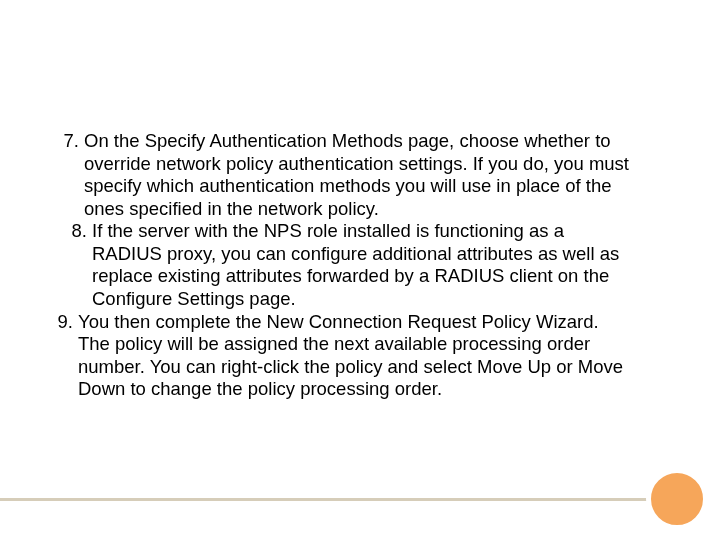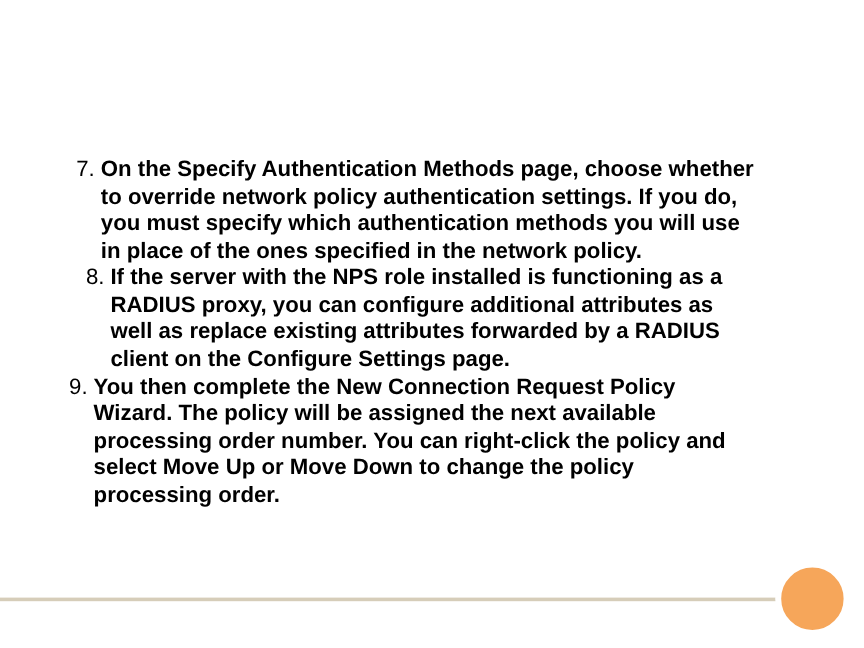"On the Specify Authentication Methods" .list-text { font-weight: bold -> none }
